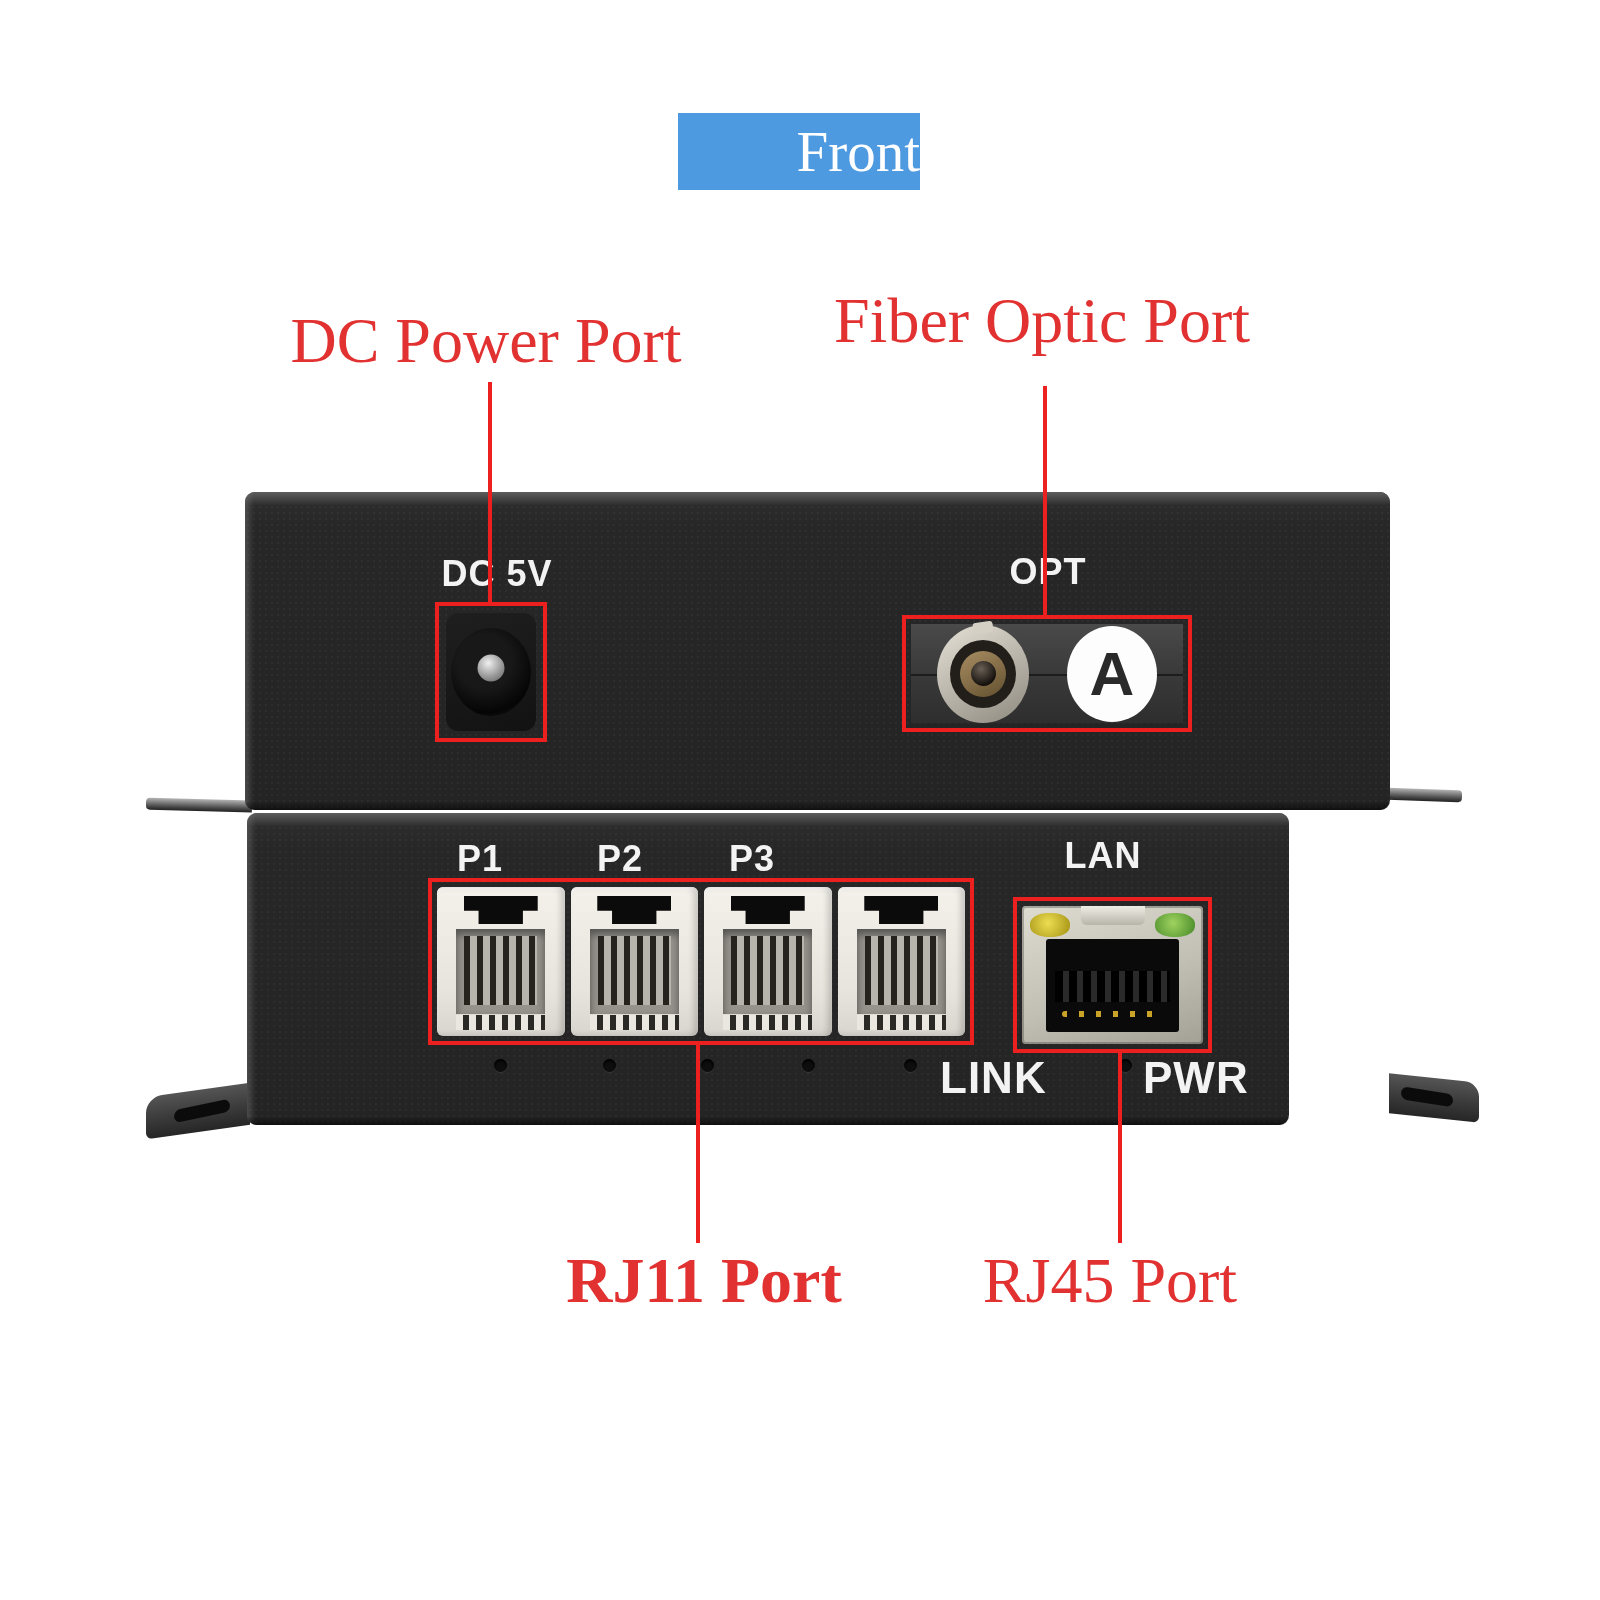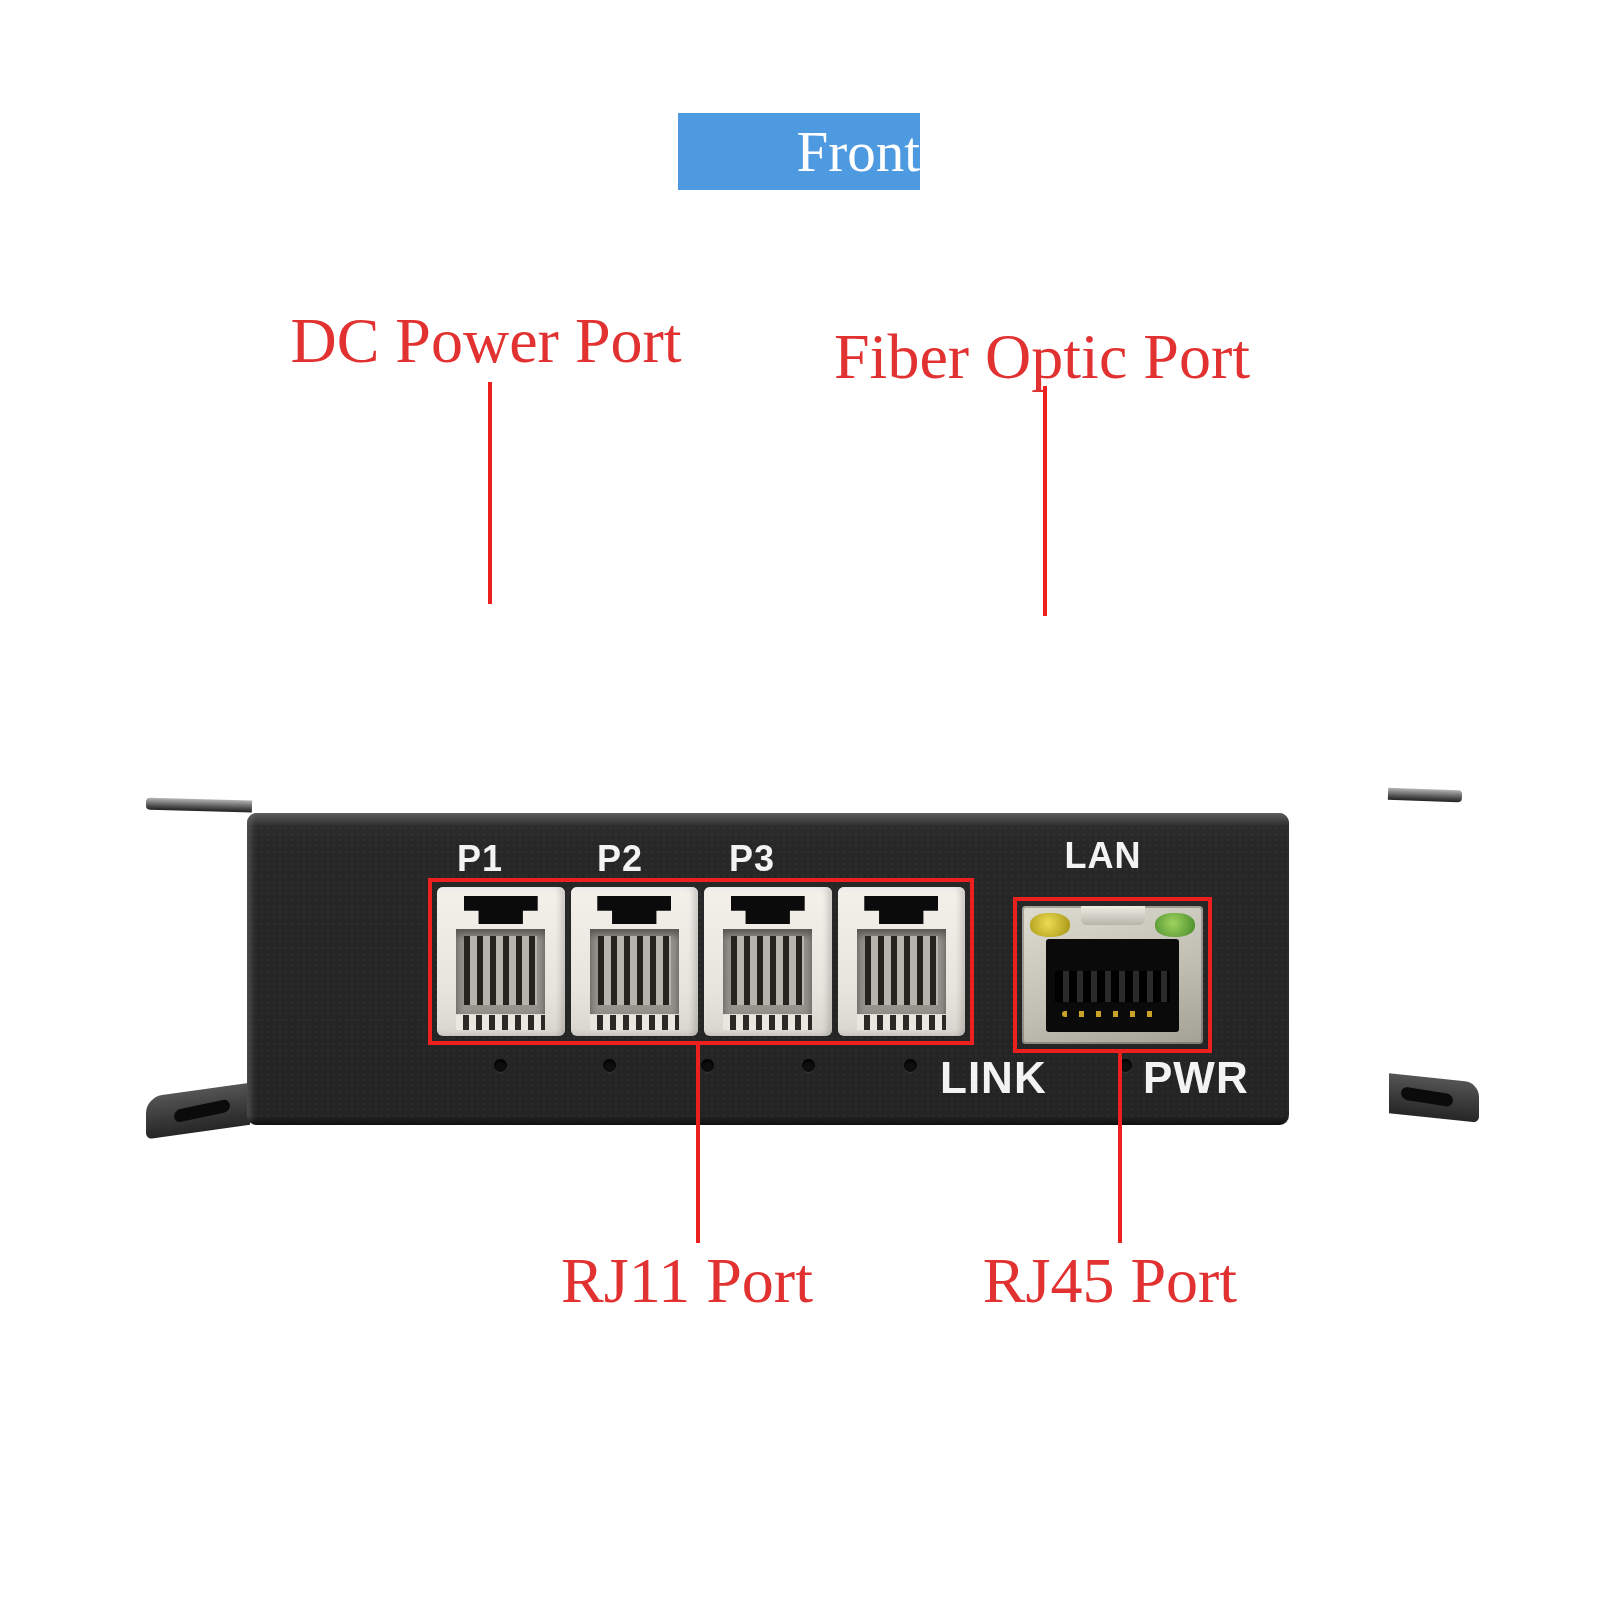"Fiber Optic Port" #label-fiber { top: 320px -> 284px }
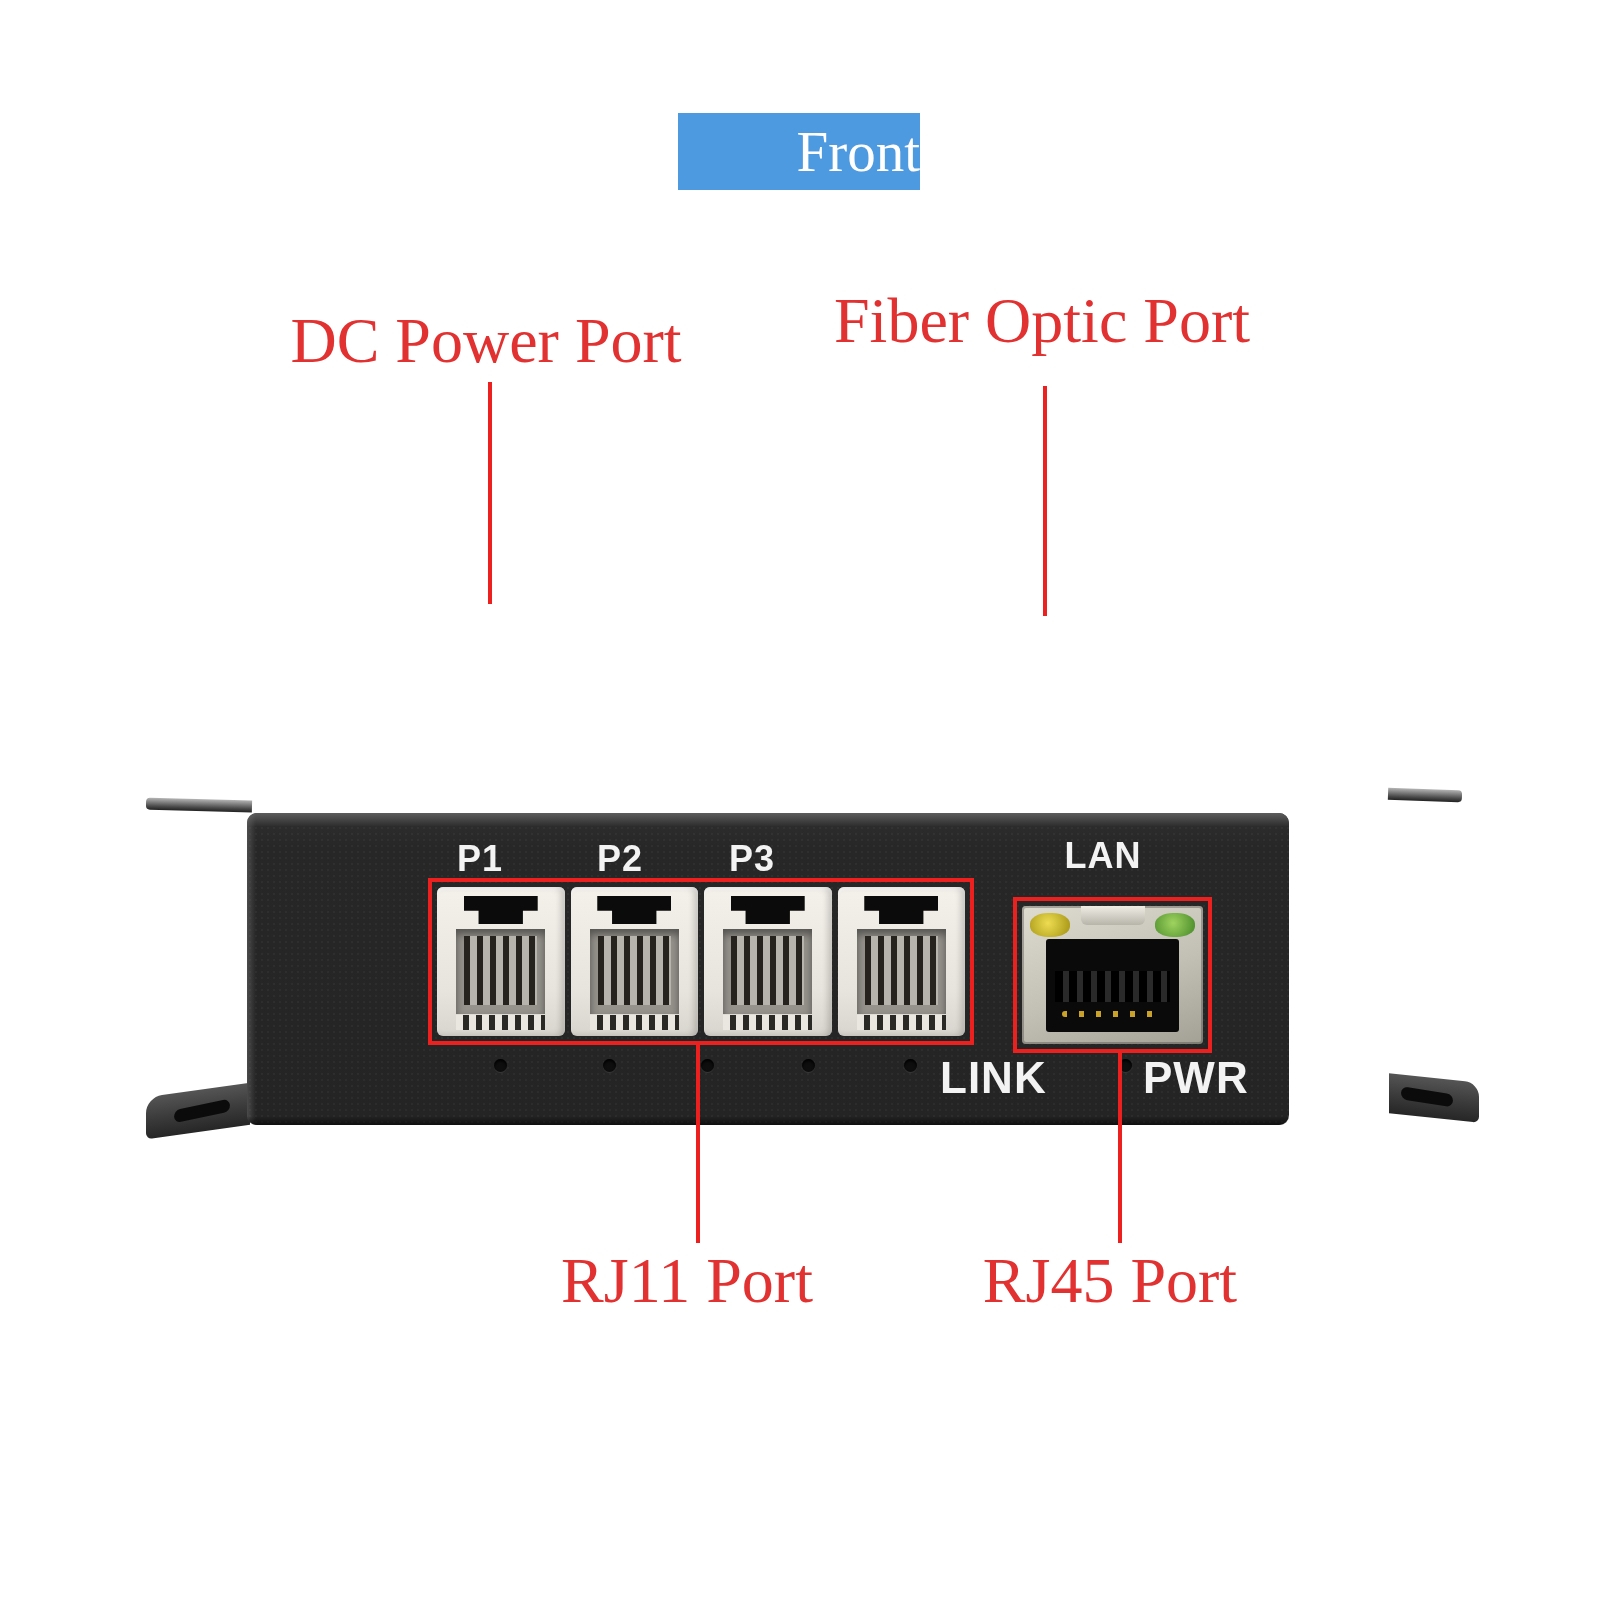"DC 5V" div.device { html: none -> <div> <div></div> <div></div> <div></div> <div>DC 5V</div> <div> <div> <div></div> <div></div> </div> </div> <div>OPT</div> <div> <div> <div></div> <div> <div></div> <div> <div> <div></div> </div> </div> </div> <div> <span>A</span> </div> </div> </div> </div> }
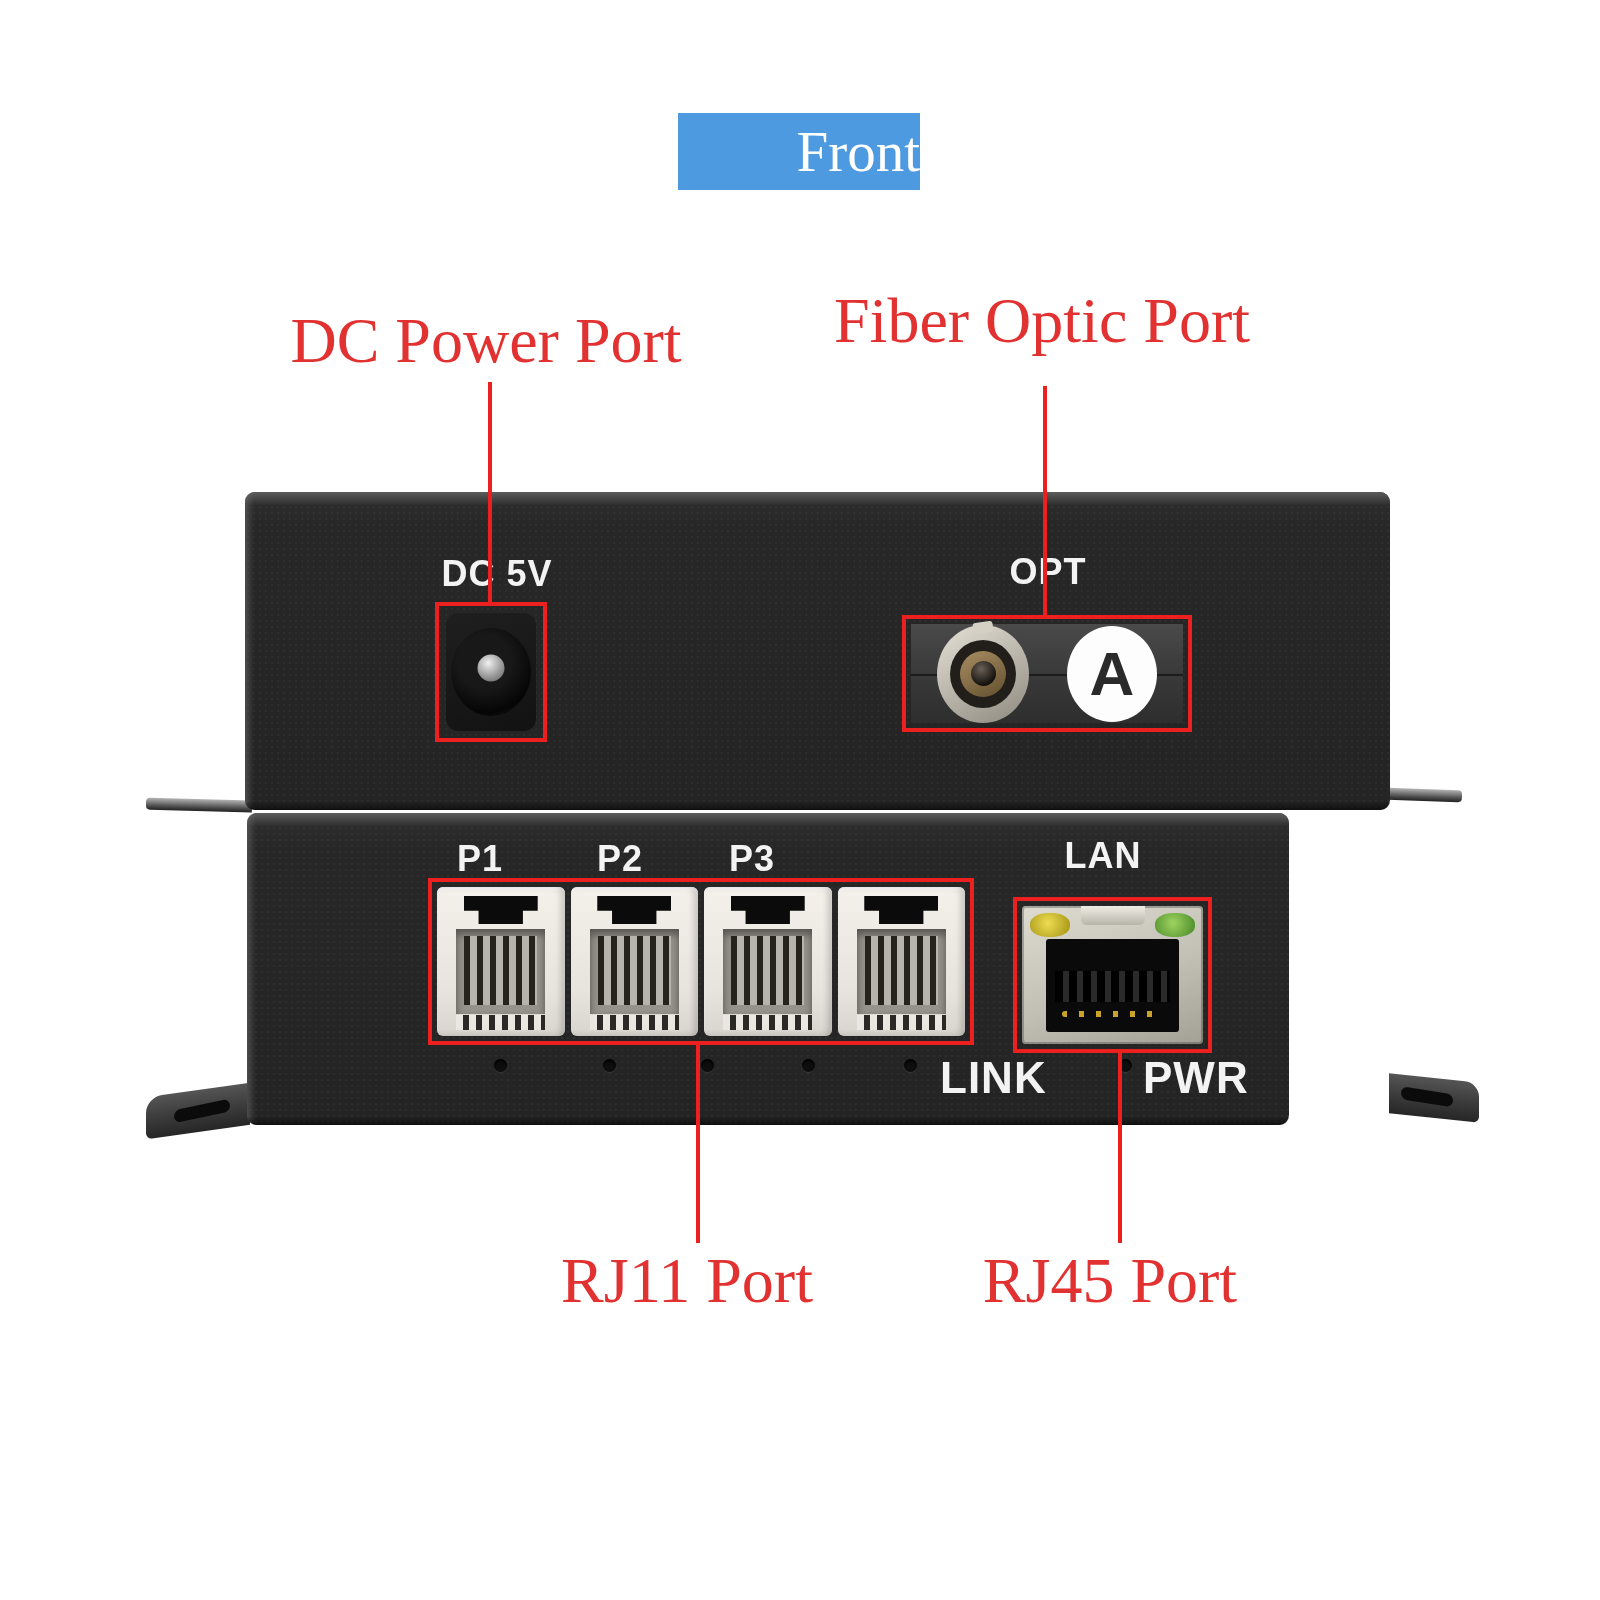"RJ11 Port" #label-rj11 { font-weight: none -> bold; left: 687px -> 704px }
